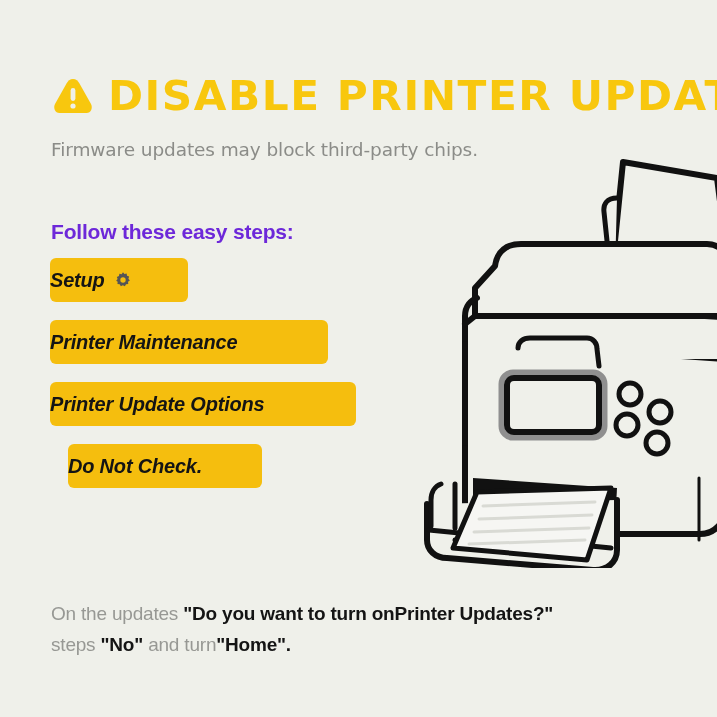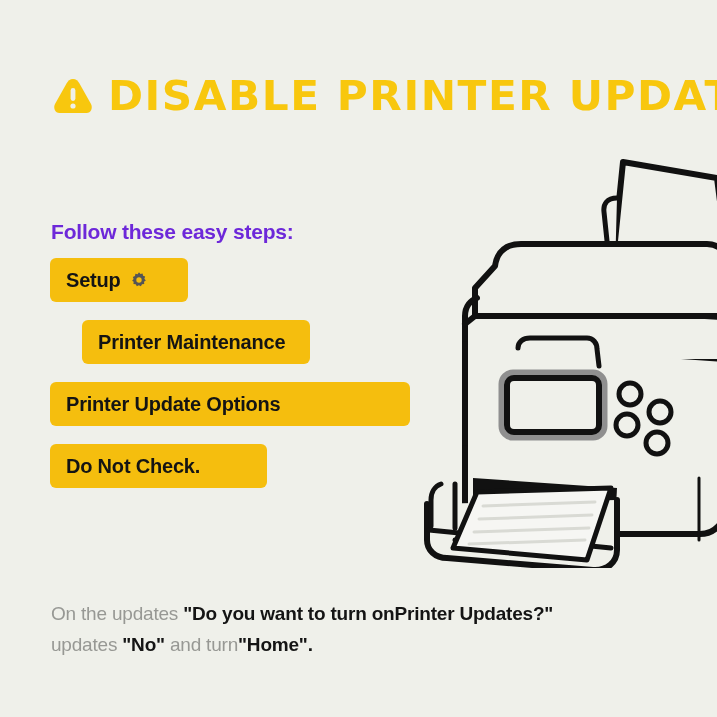"Firmware updates may block third-party" div { html: none -> <div>Firmware updates may block third-party chips.</div> }
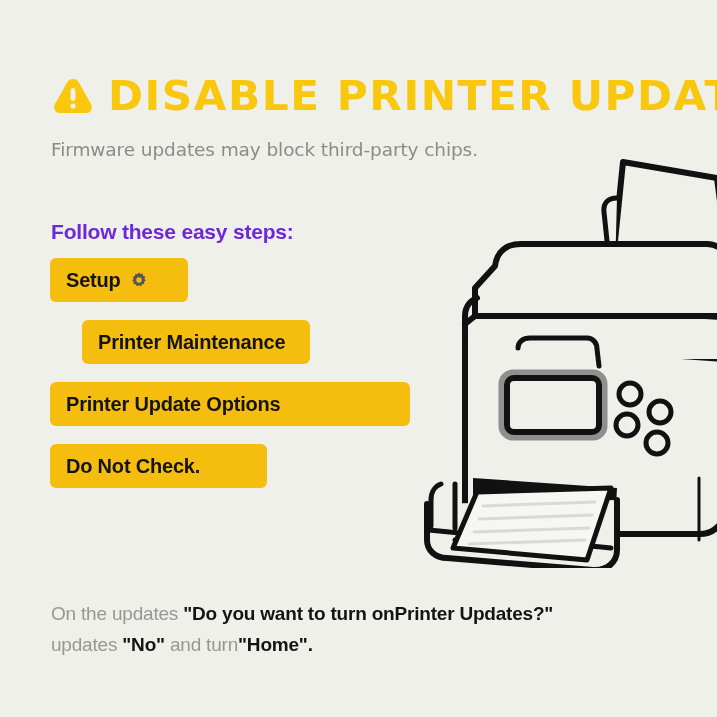"Setup" .pill { font-style: none -> italic; padding-left: 16px -> none }
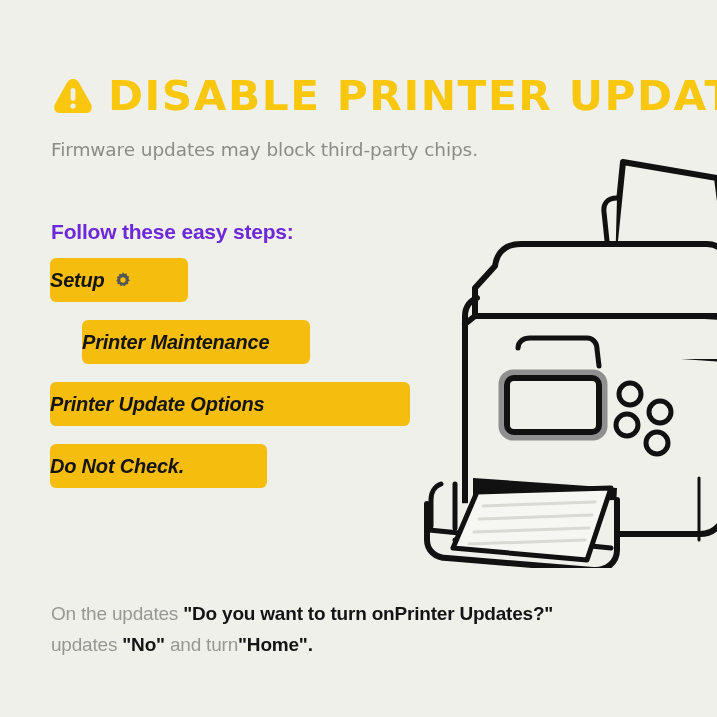"Printer Maintenance" div.pill { margin-left: 32px -> none; width: 228px -> 278px }
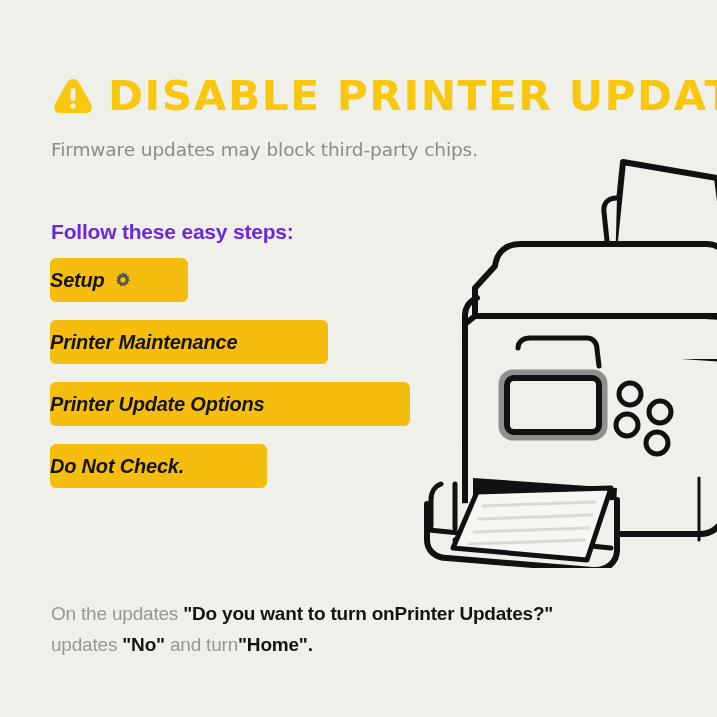"Printer Update Options" div.pill { width: 360px -> 306px }
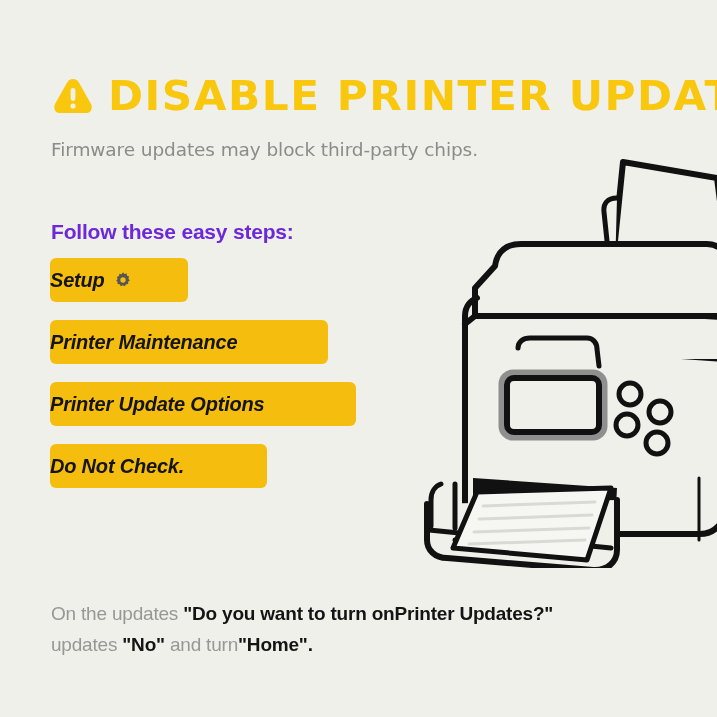"Do Not Check." div.pill { margin-left: none -> 18px; width: 217px -> 194px }
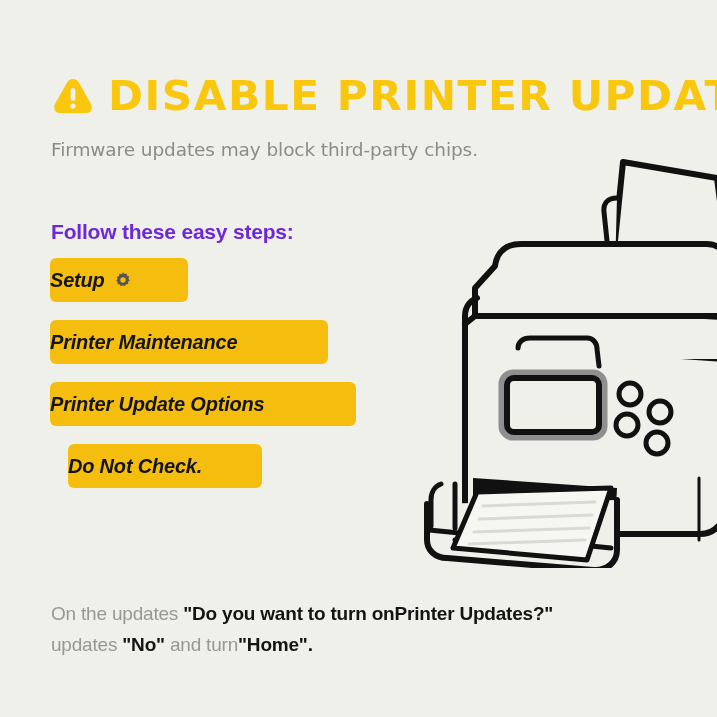"updates" span { text: updates -> steps }
